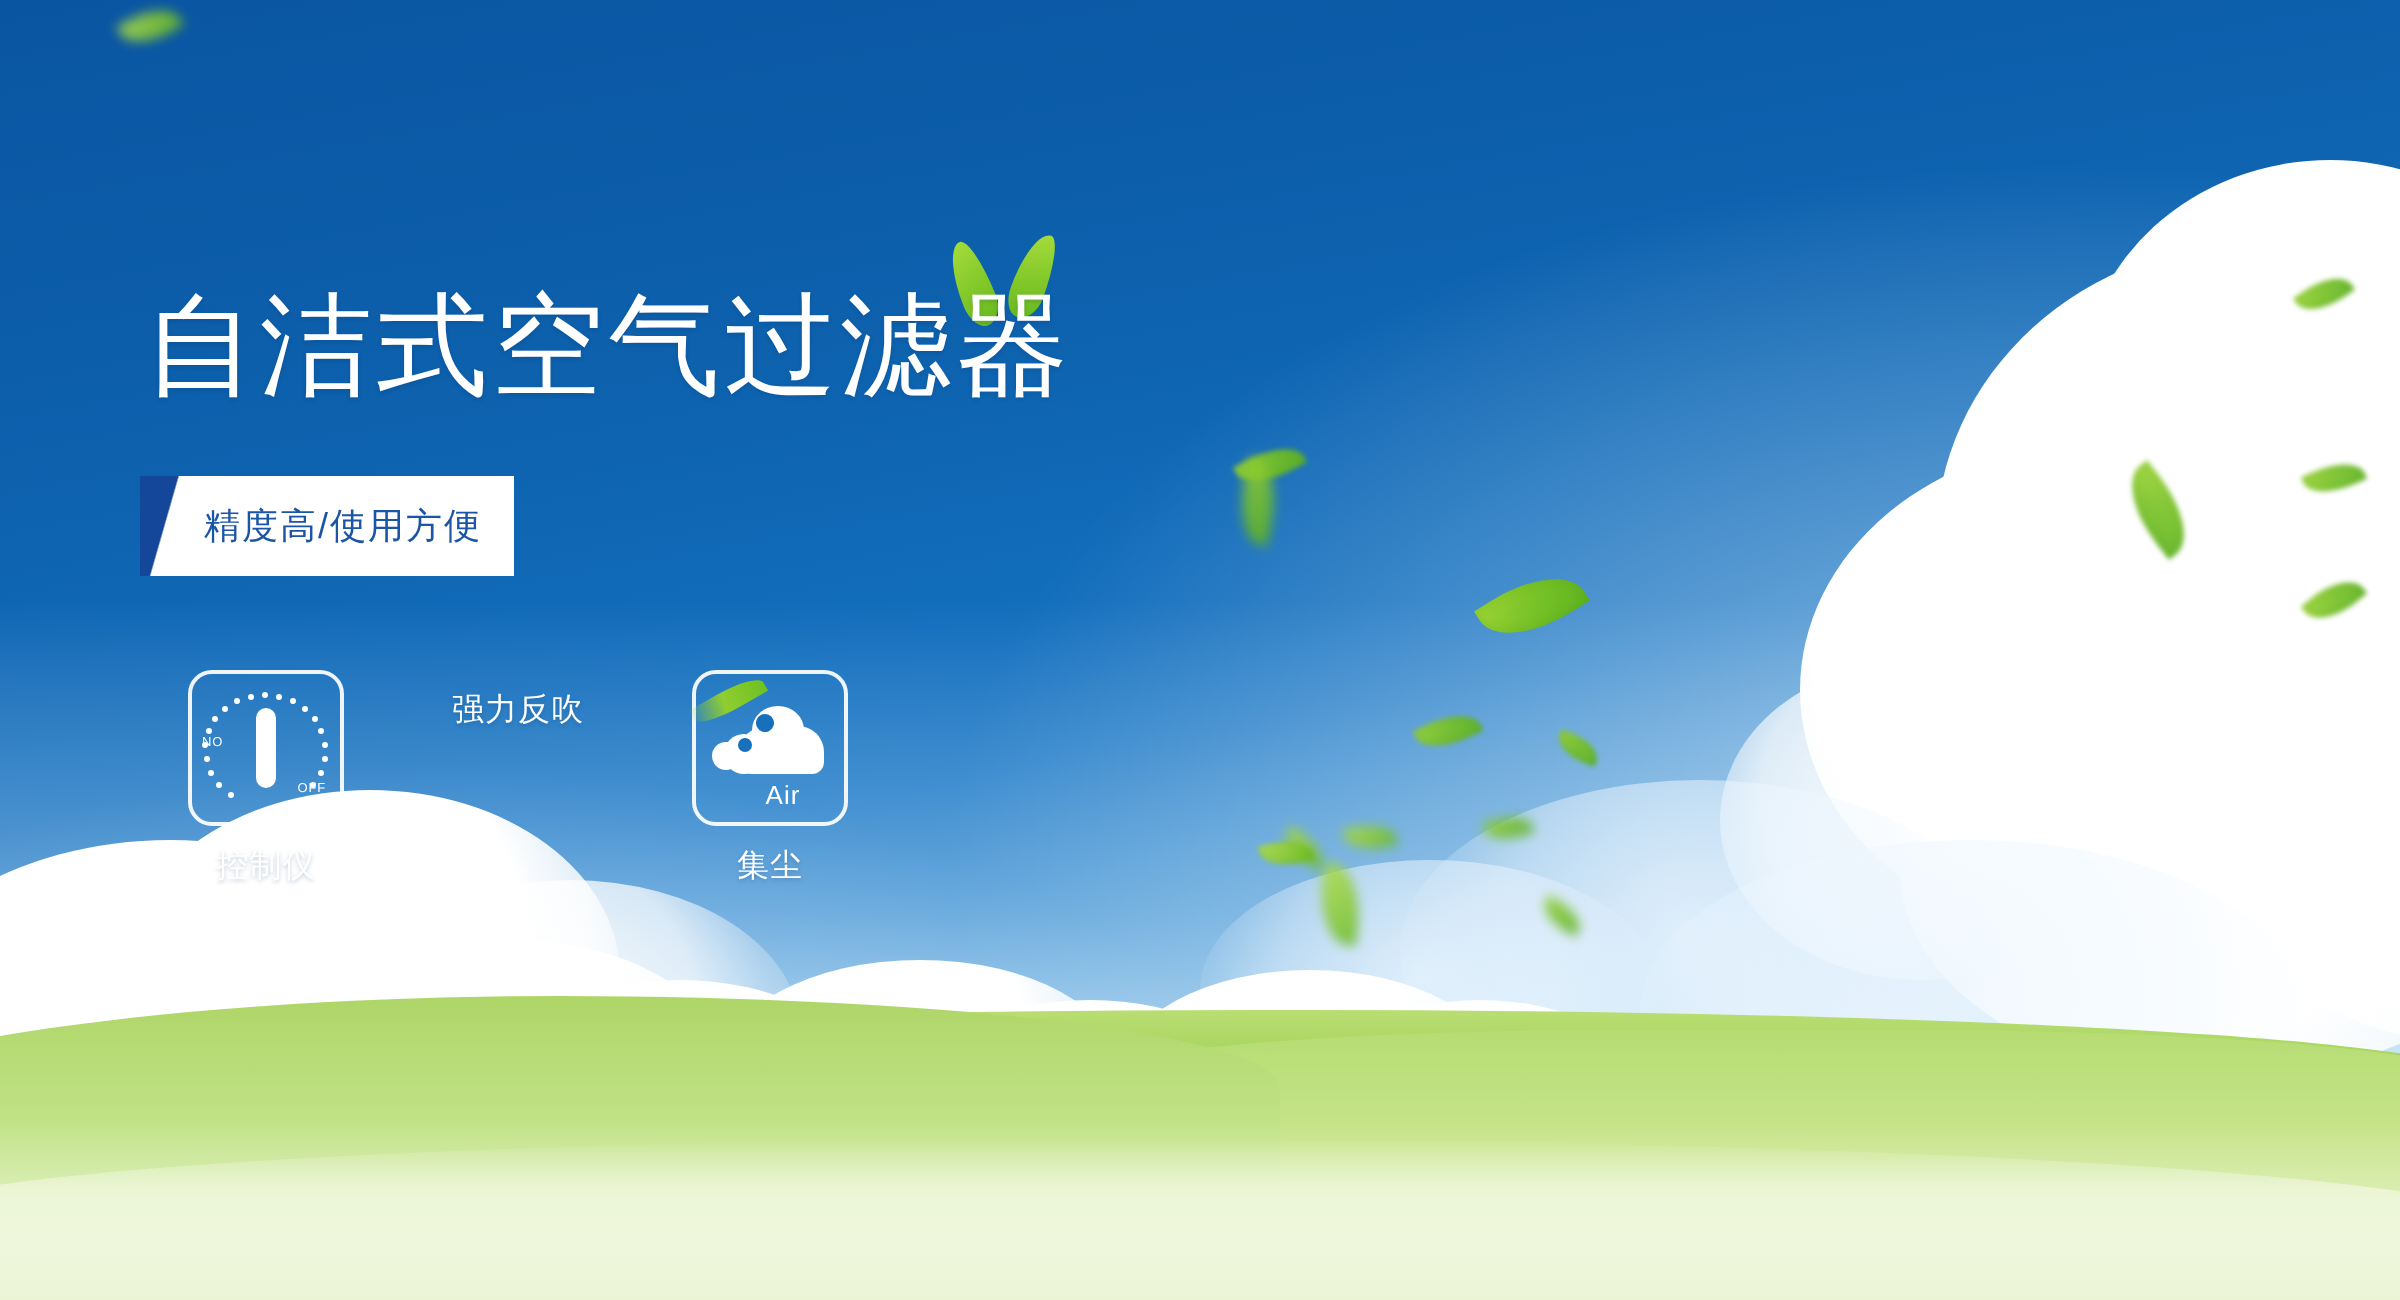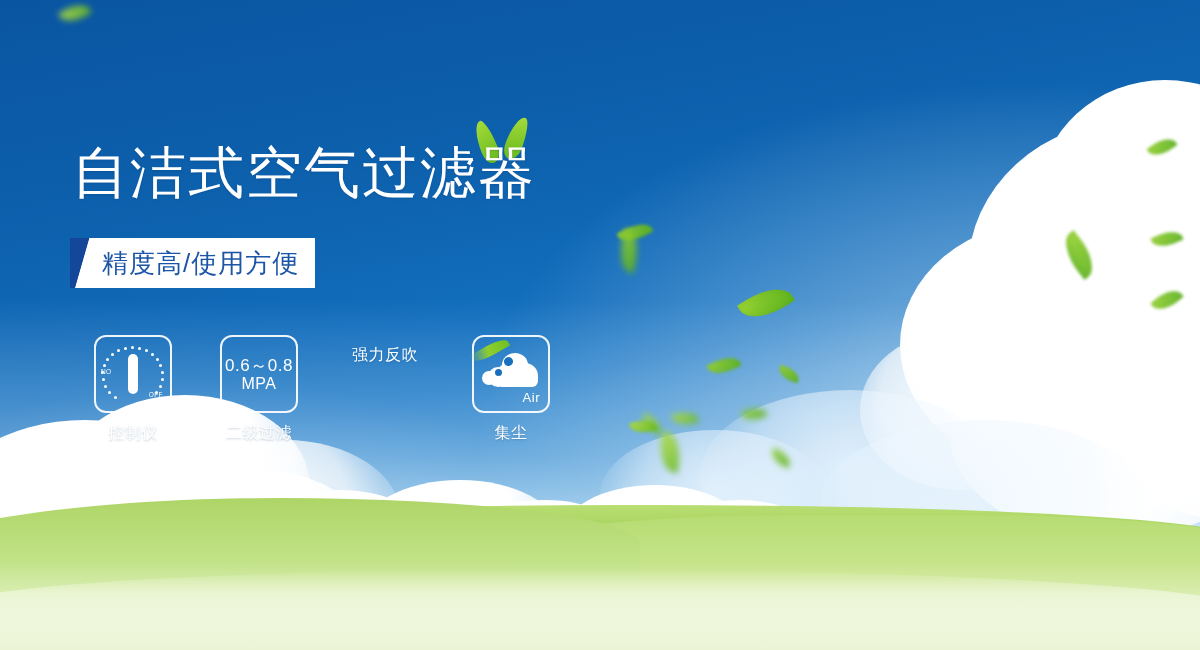"精度高/使用方便" .slogan-right { font-size: 26px -> 18px }
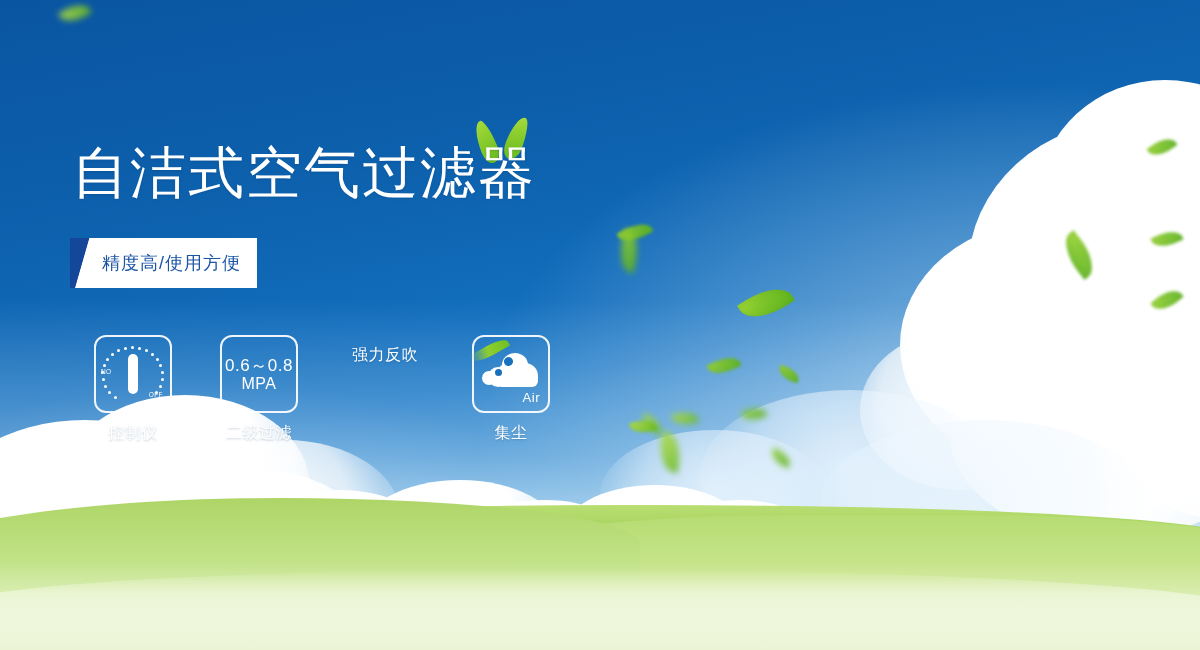"0.6～0.8" div.feature { html: <div> <div> <div> <span>0.6～0.8</span> <span>MPA</span> </div> </div> <div>二级过滤</div> </div> -> none }
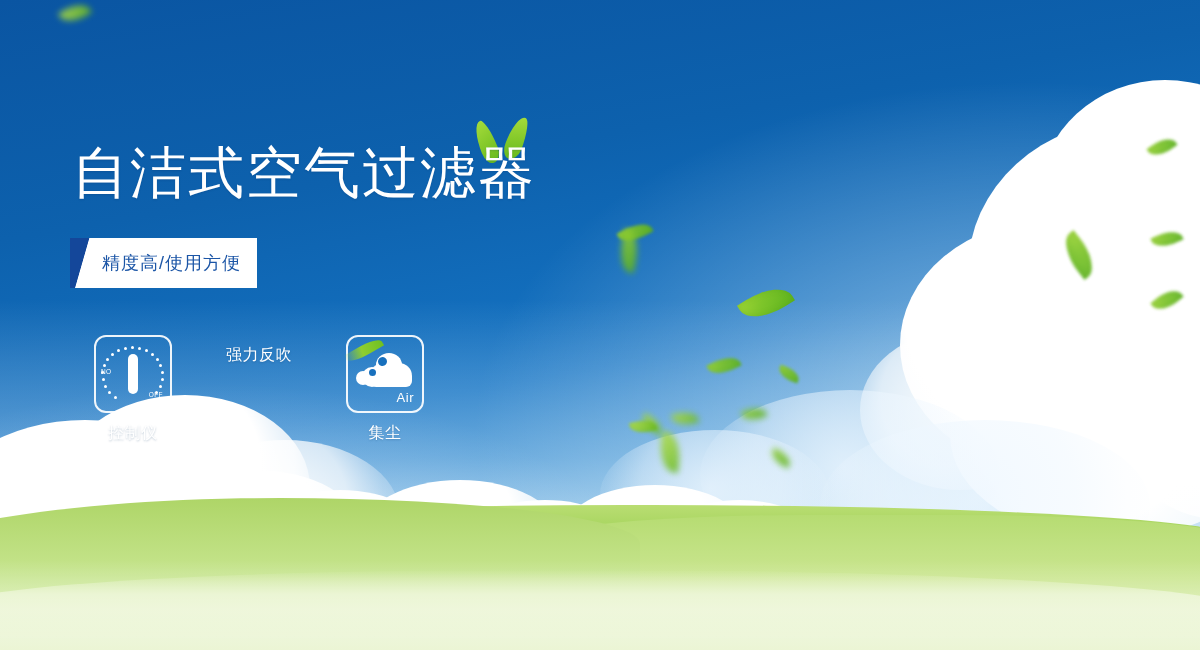"Air" .cloudicon .airtext { text-align: right -> center }
